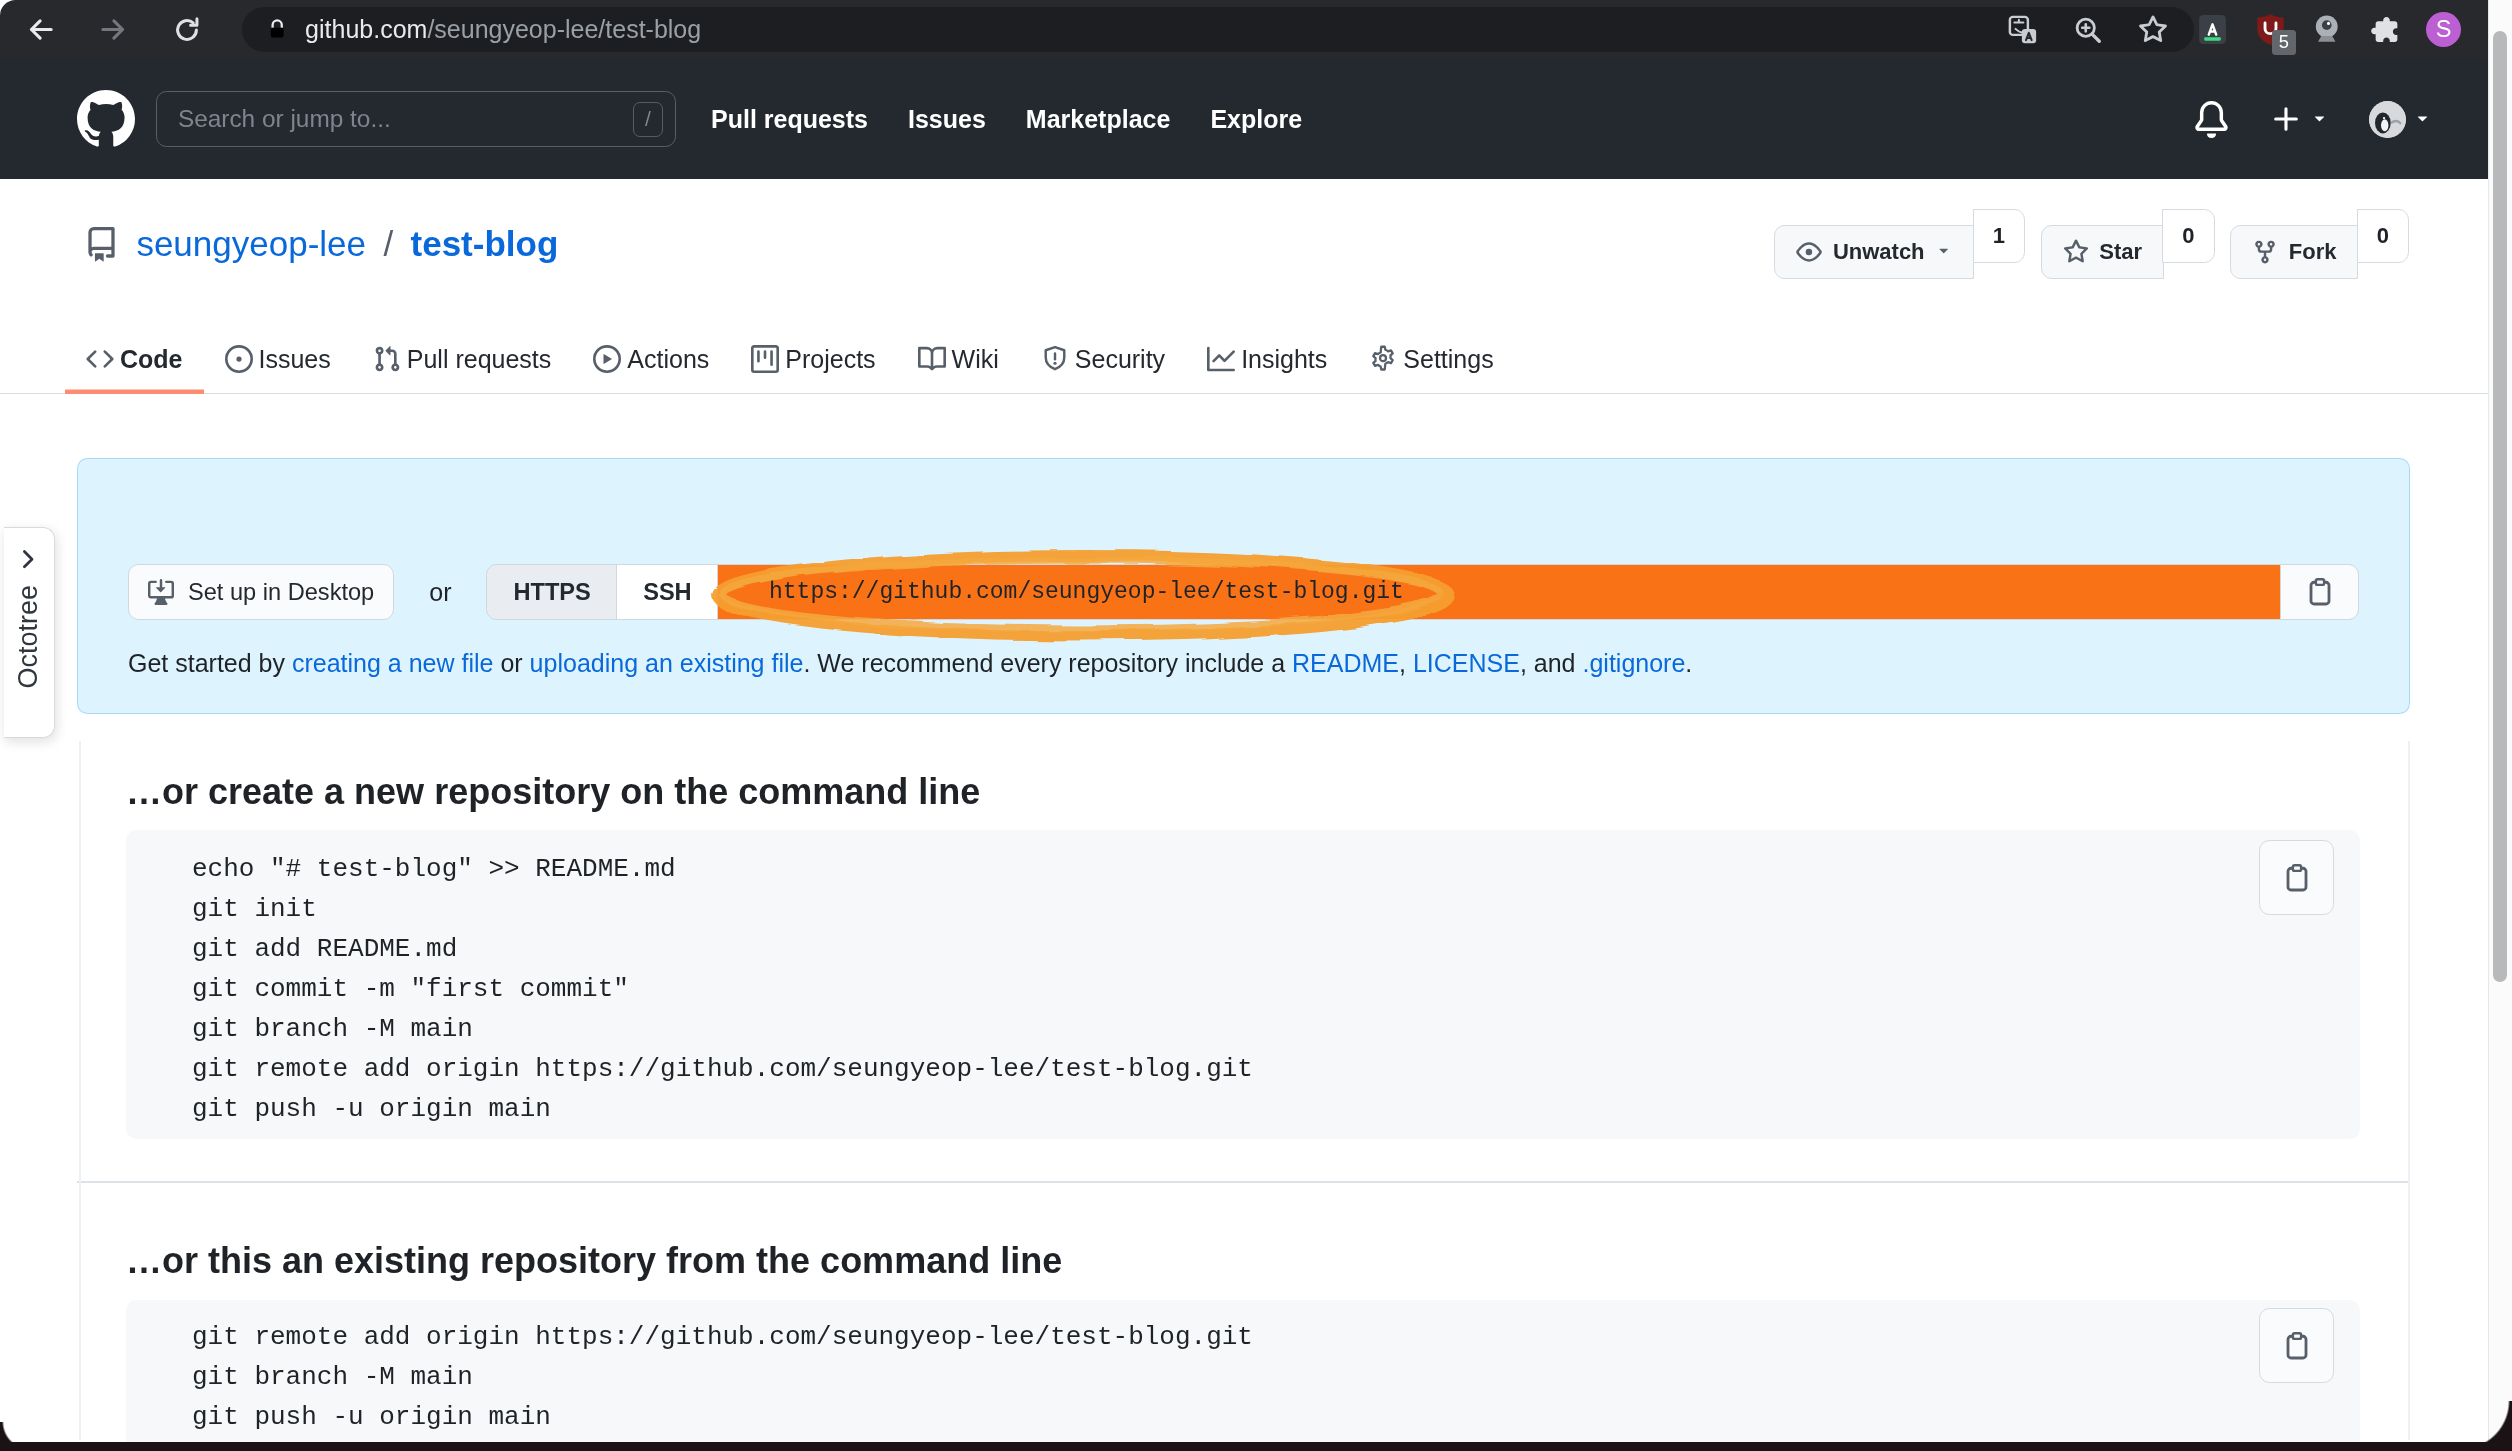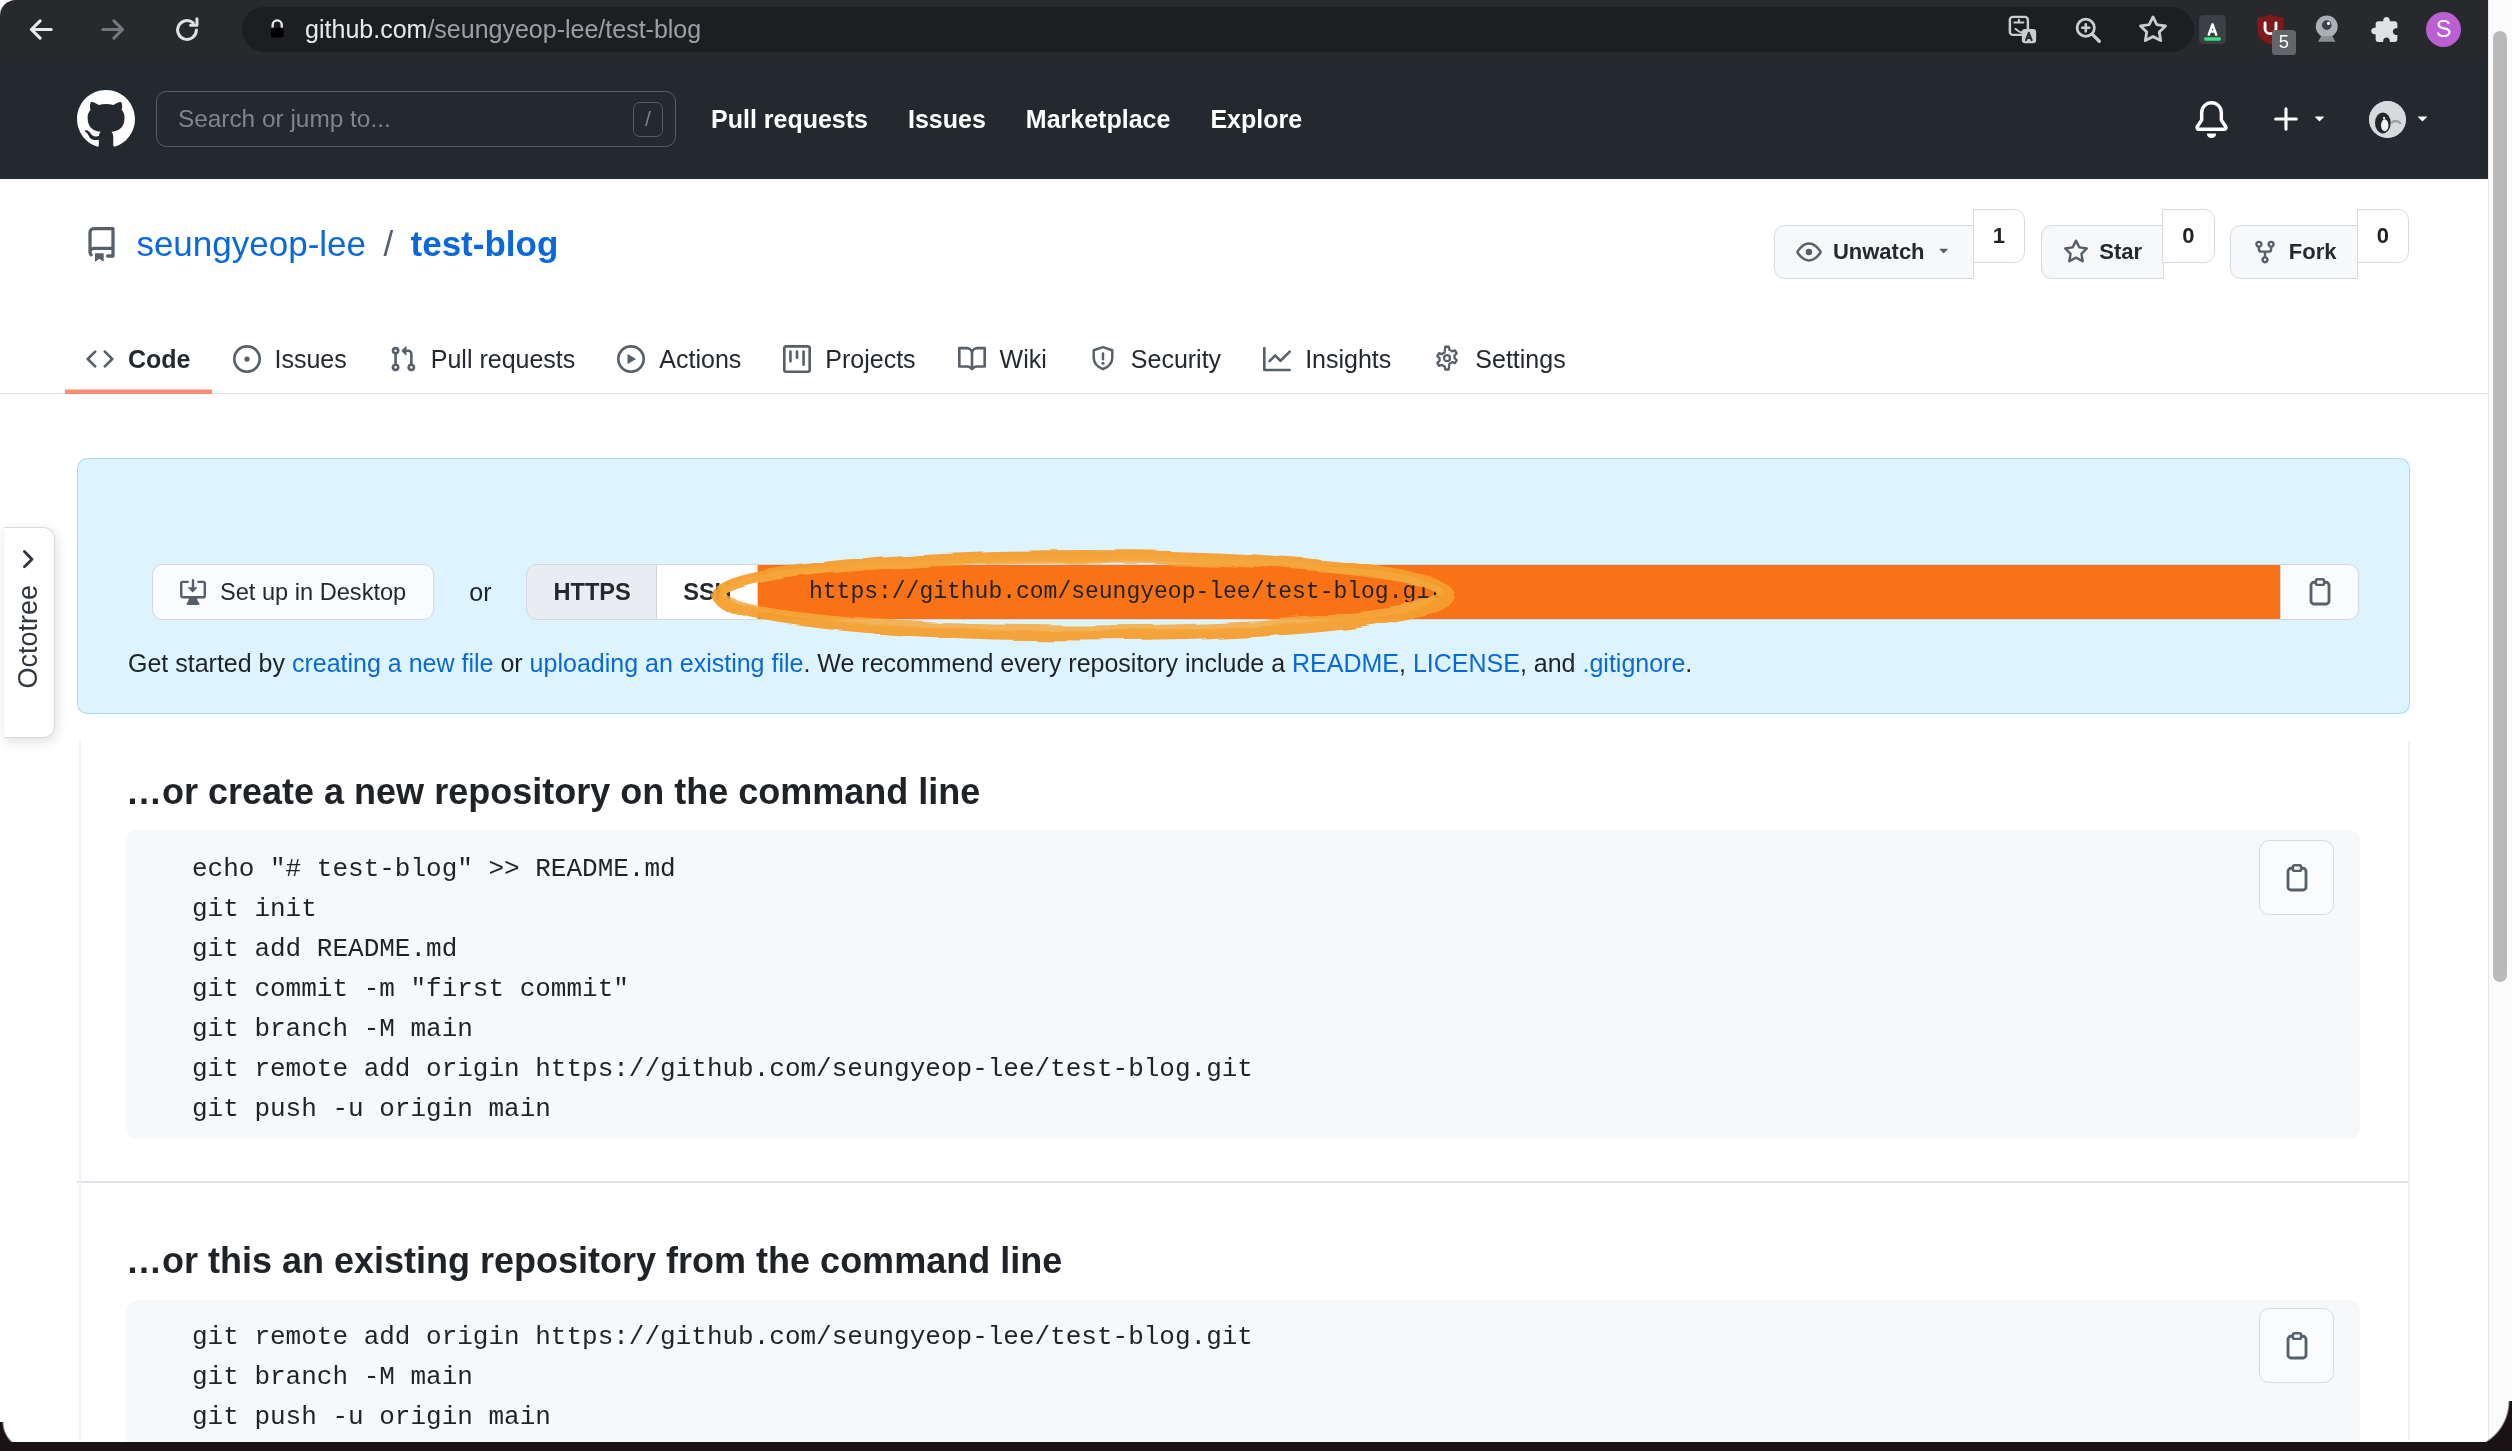"Code" .tab { gap: 14px -> 6px }
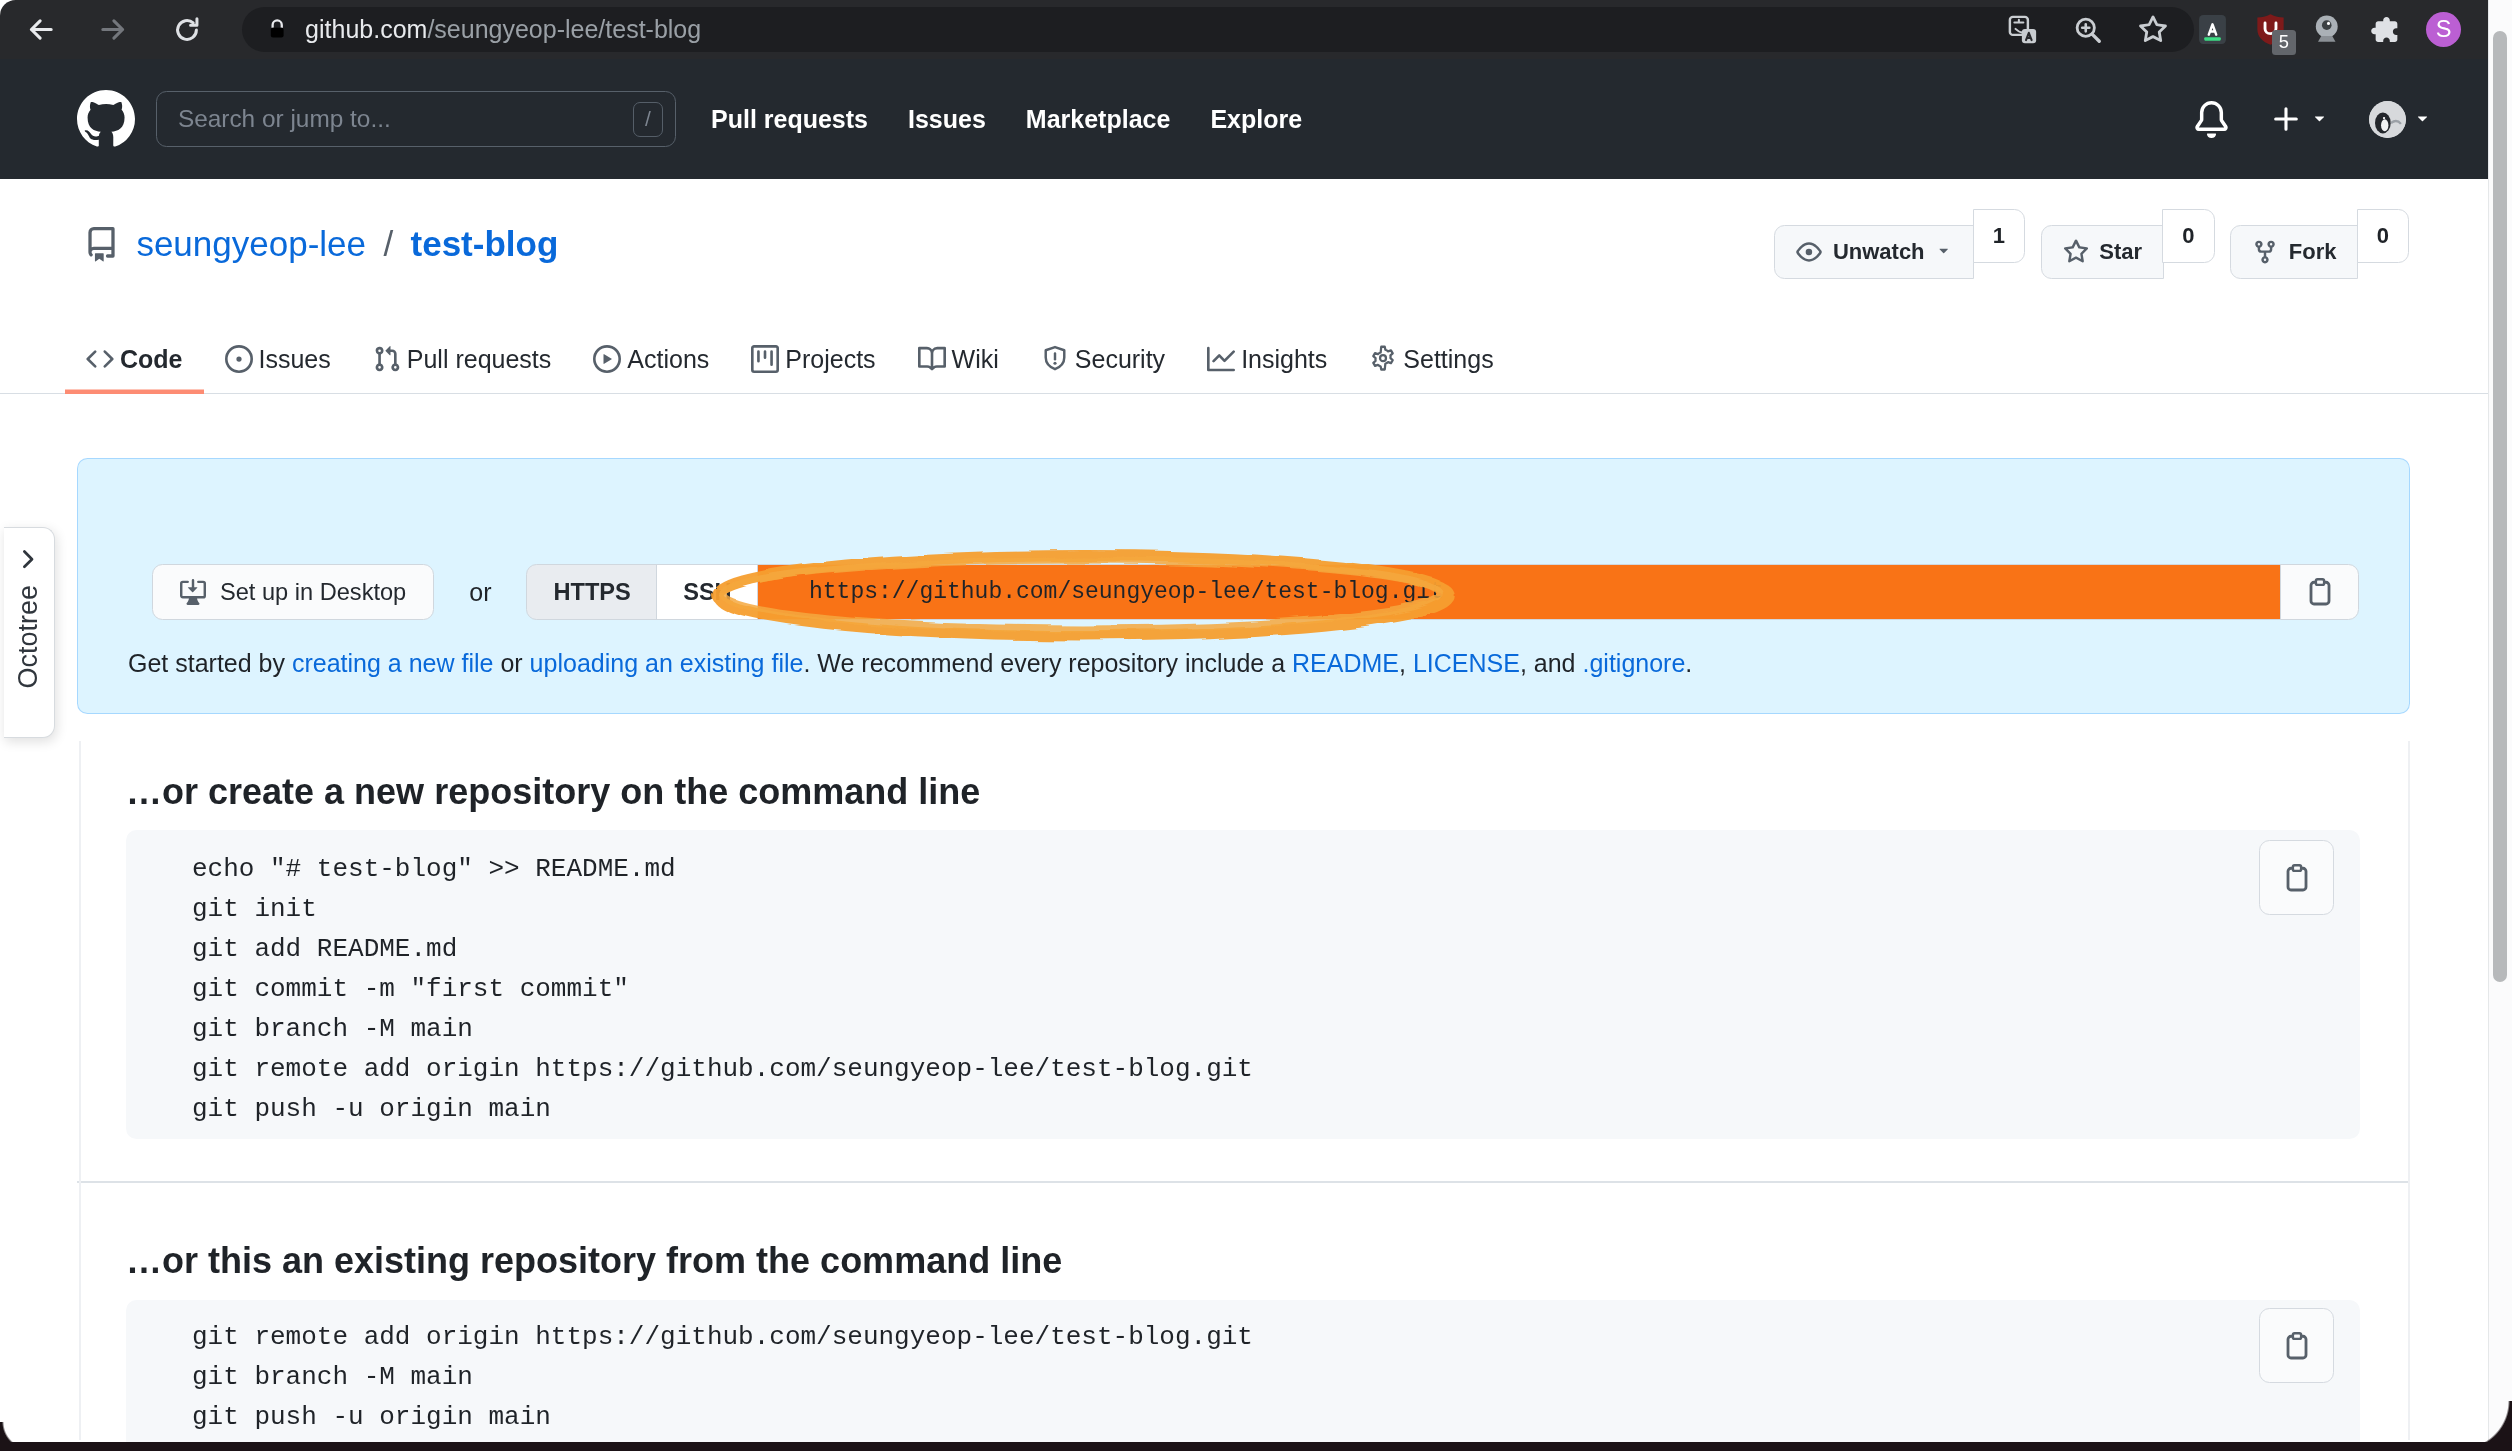"Set up in Desktop" .btn-desktop { margin-left: 24px -> none; padding: 0 27px -> 0 19px }
